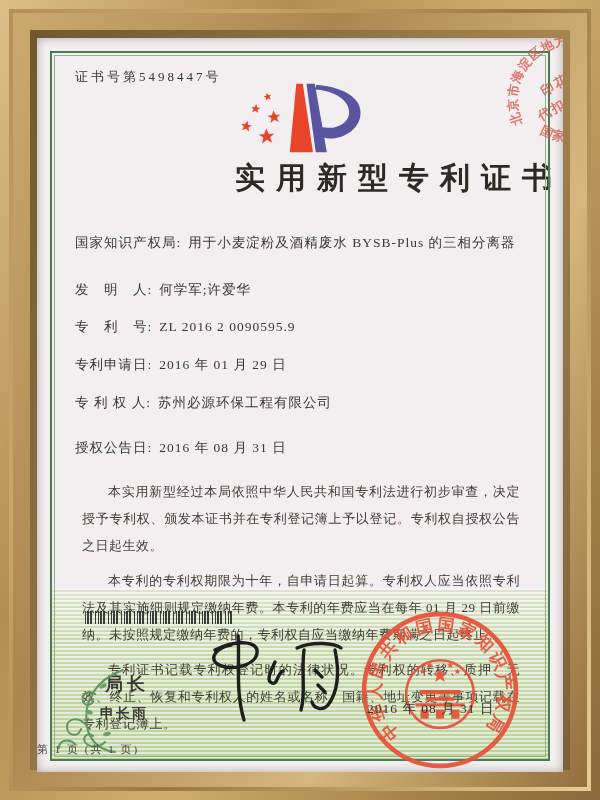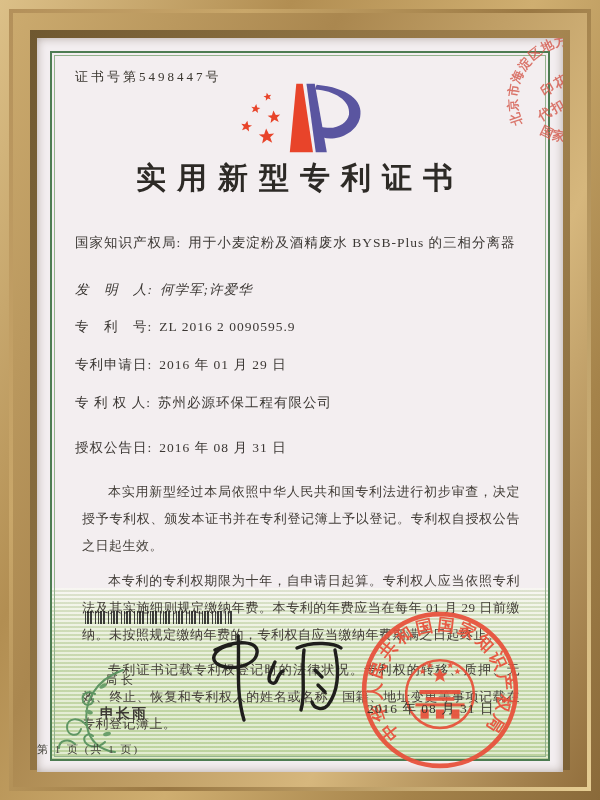"实用新型专利证书" .title { text-align: center -> right }
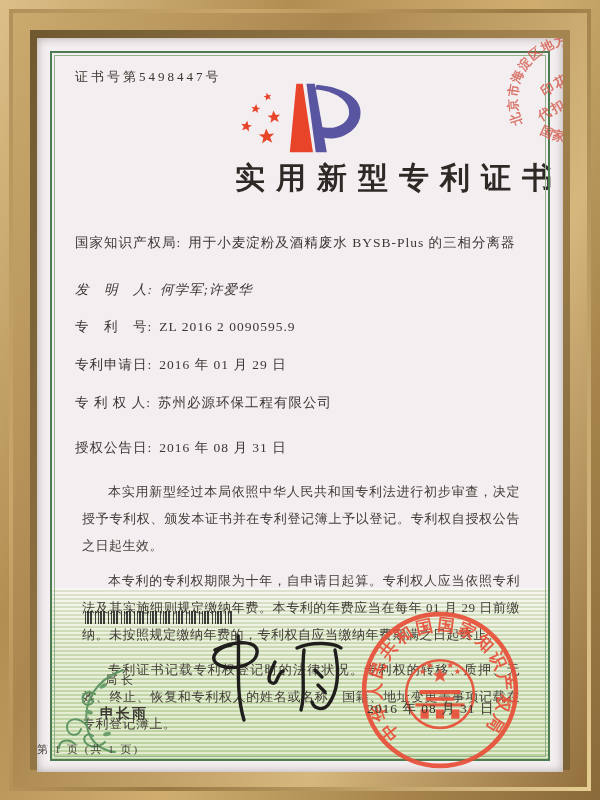"发 明 人: 何学军;许爱华" .f1 { font-style: italic -> none }
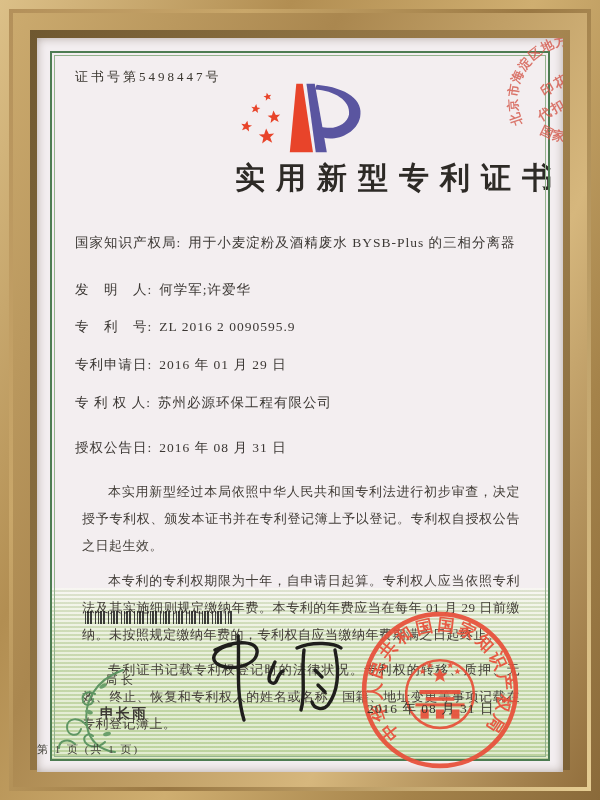"局长" .signer-title { font-size: 12px -> 18px; font-weight: 400 -> 700 }
